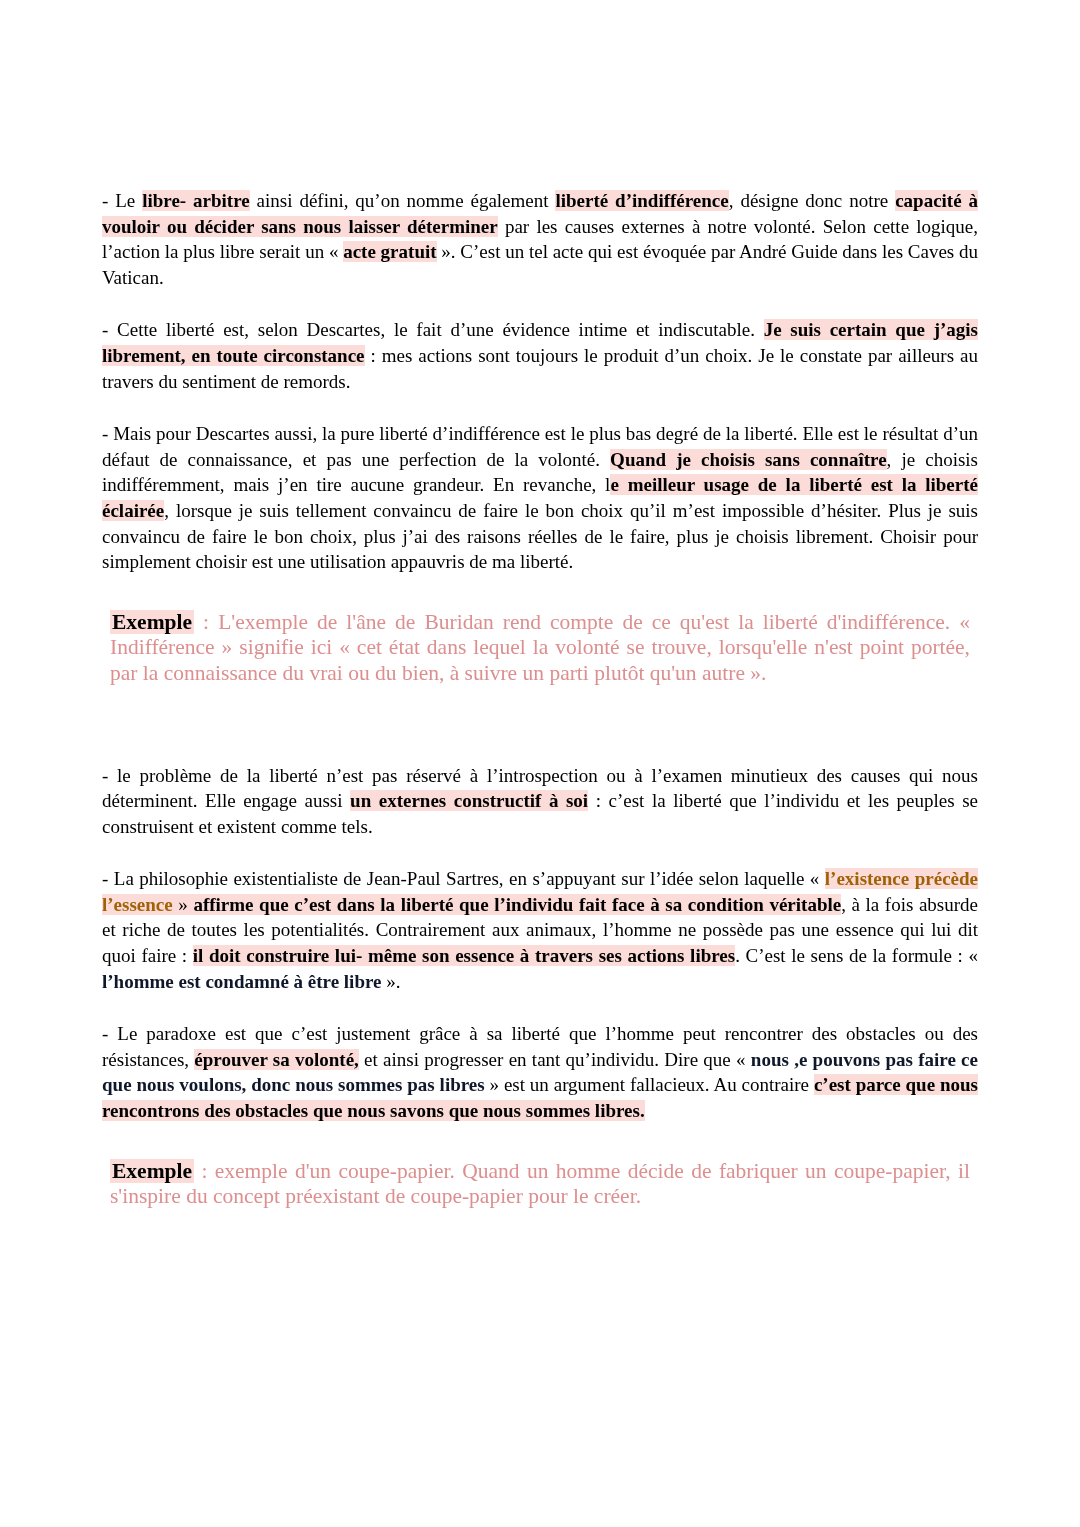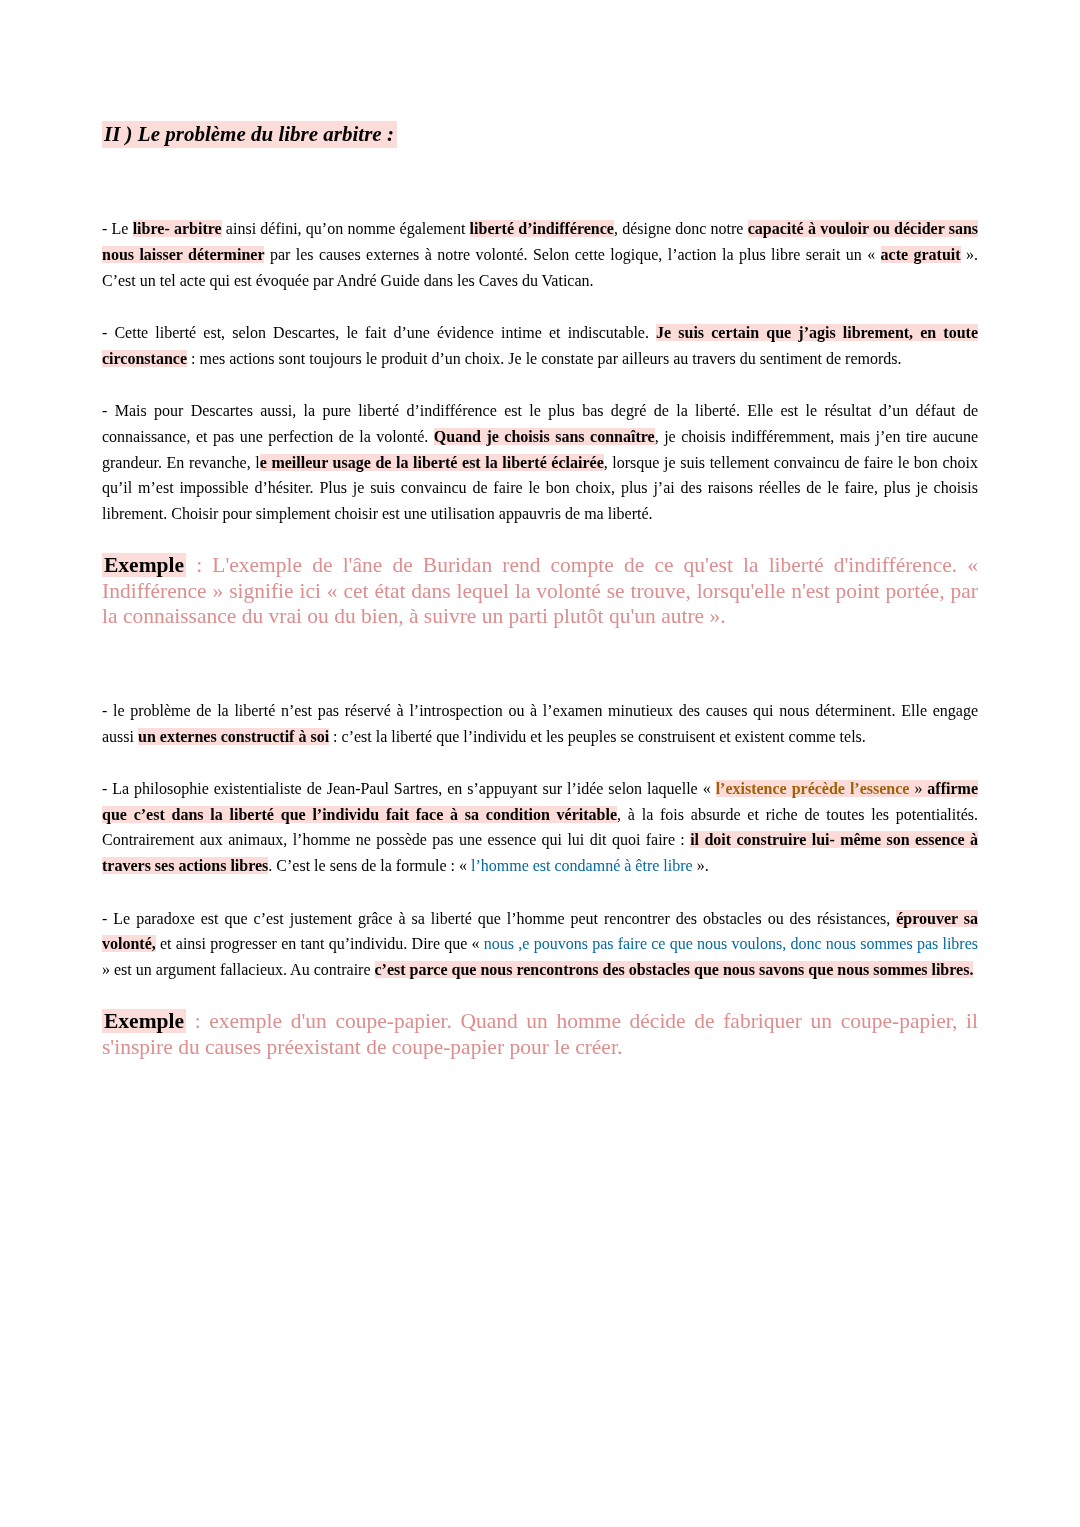"II ) Le problème du" h2.heading { html: <h2><span>II ) Le problème du libre arbitre :</span></h2> -> none }
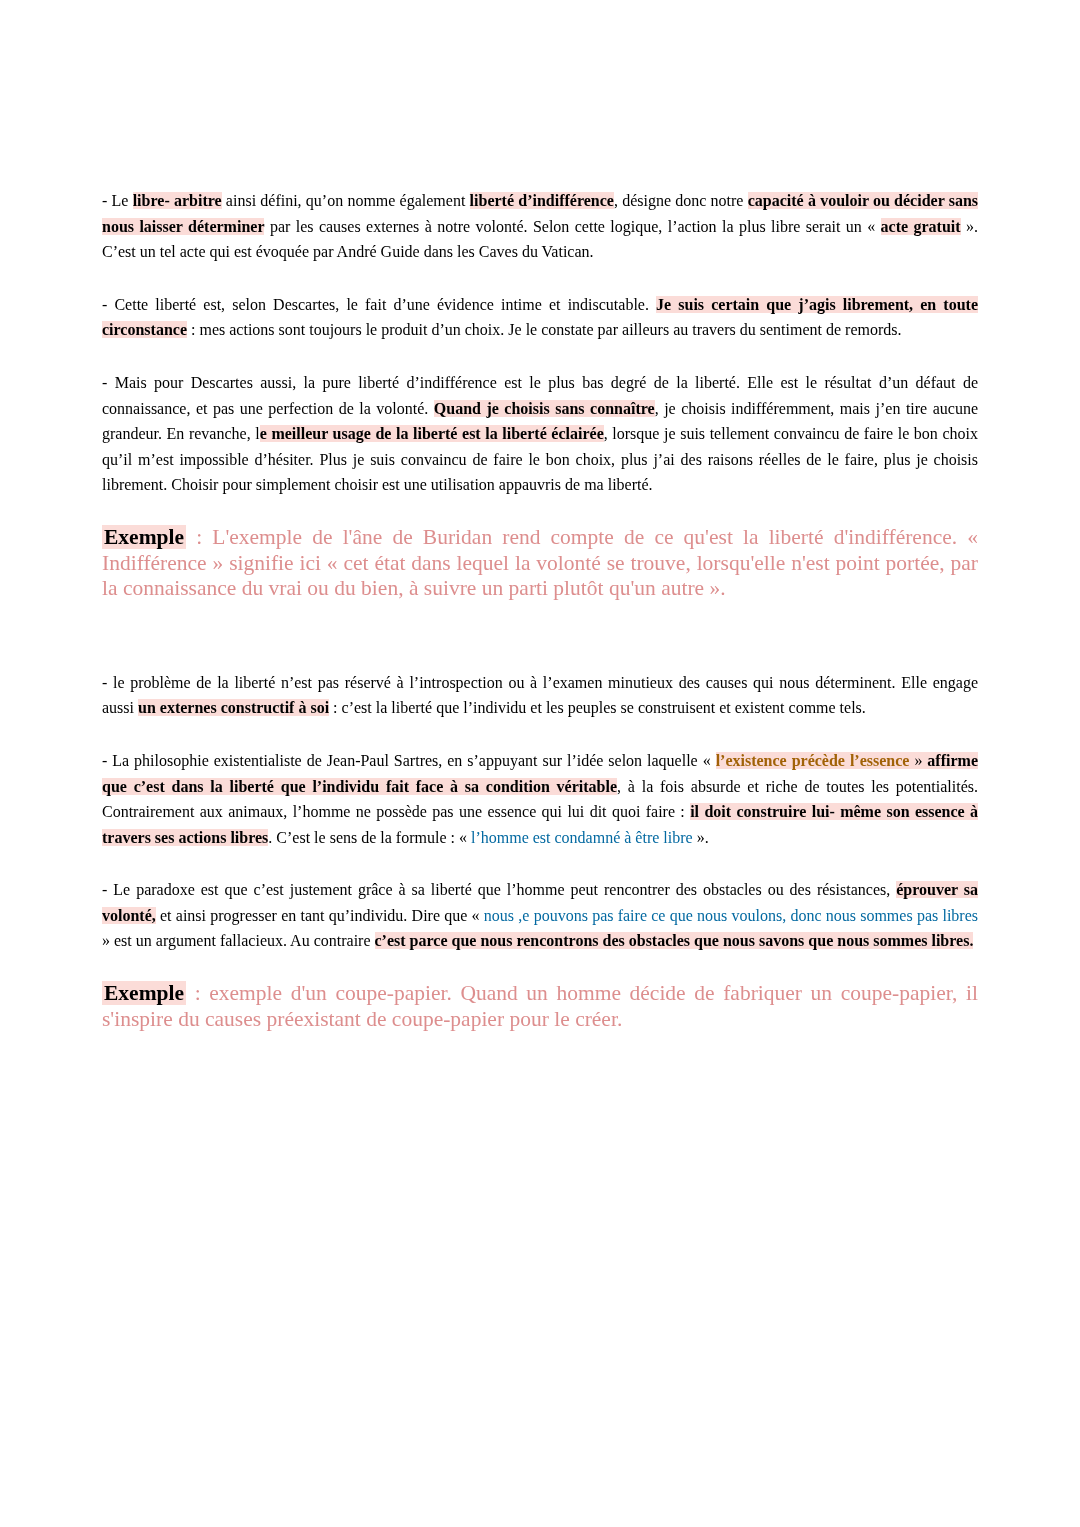"- Le libre- arbitre ainsi" p.para { font-size: 16px -> 19px }
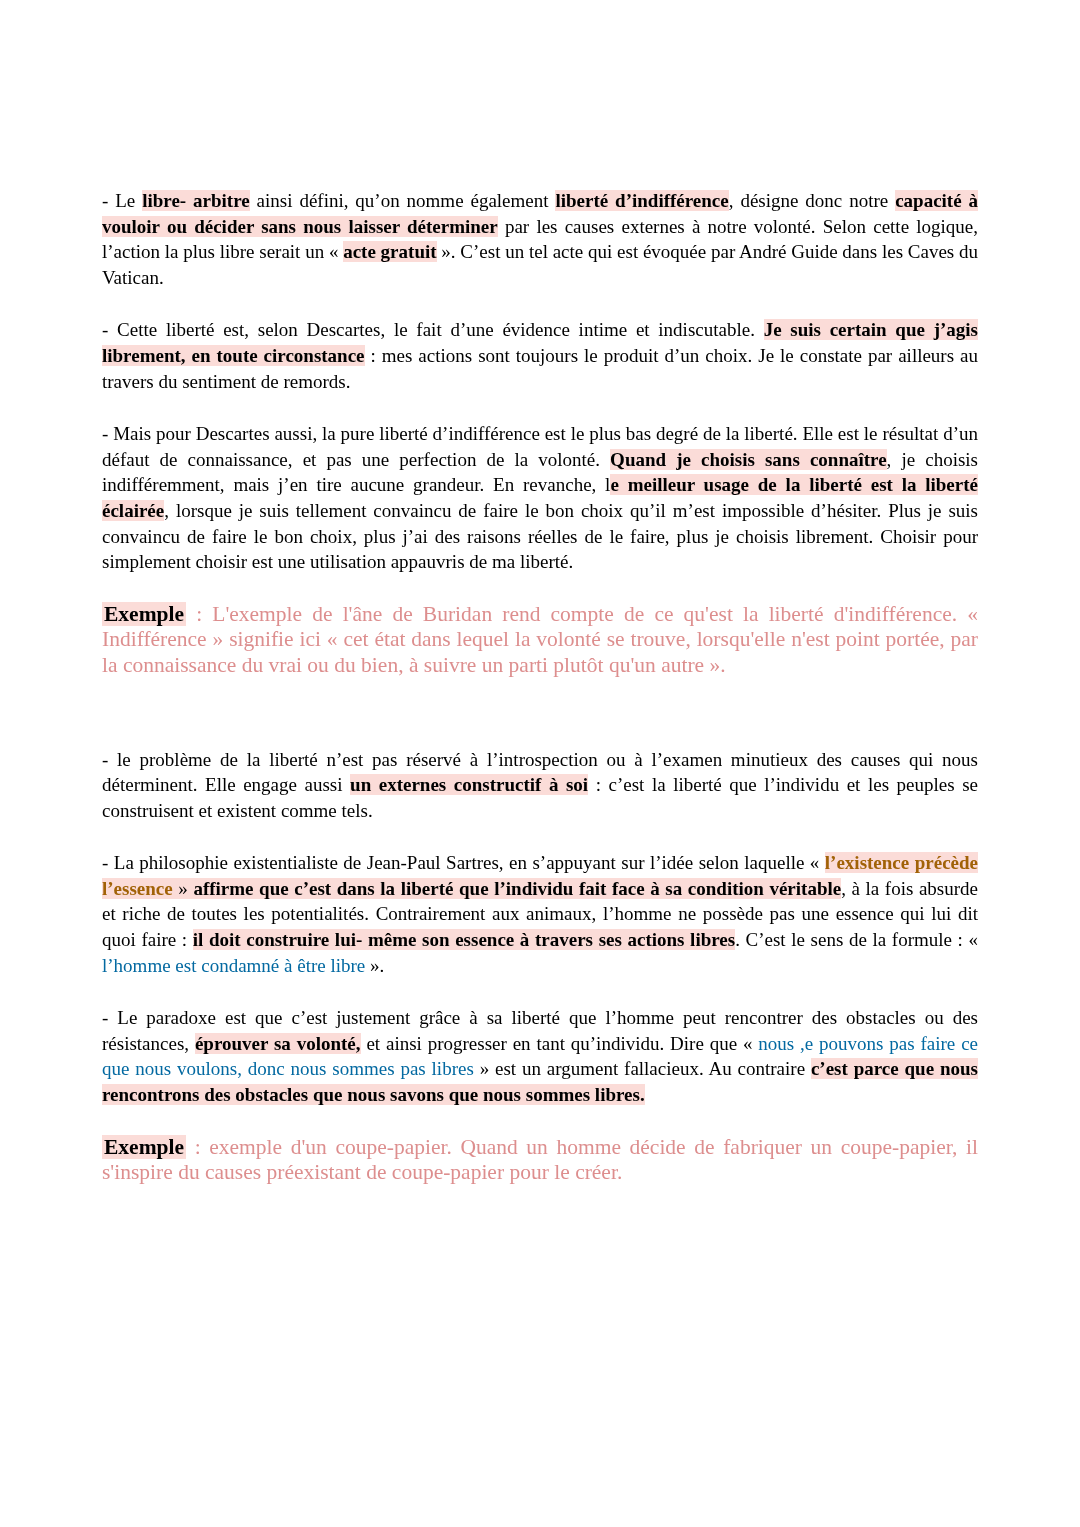"Exemple : L'exemple de l'âne" .example { margin: 0 -> 8px }
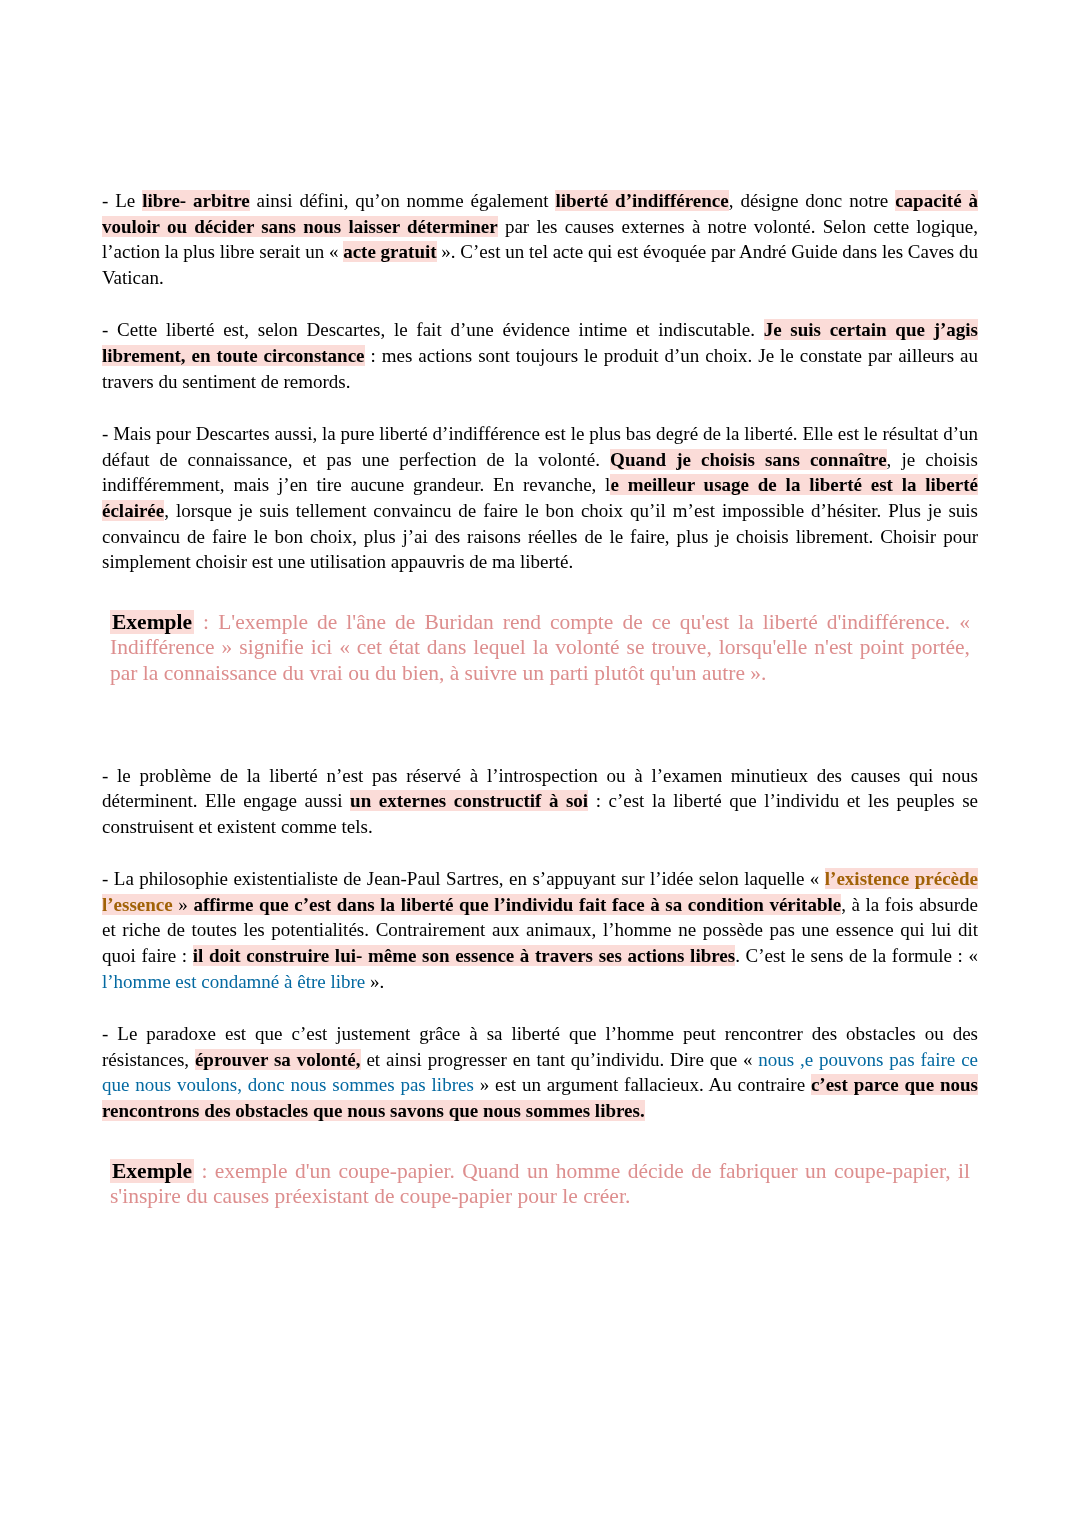"l’homme est condamné à être" .pinkb { color: #0369a1 -> #0f172a; font-weight: normal -> bold }
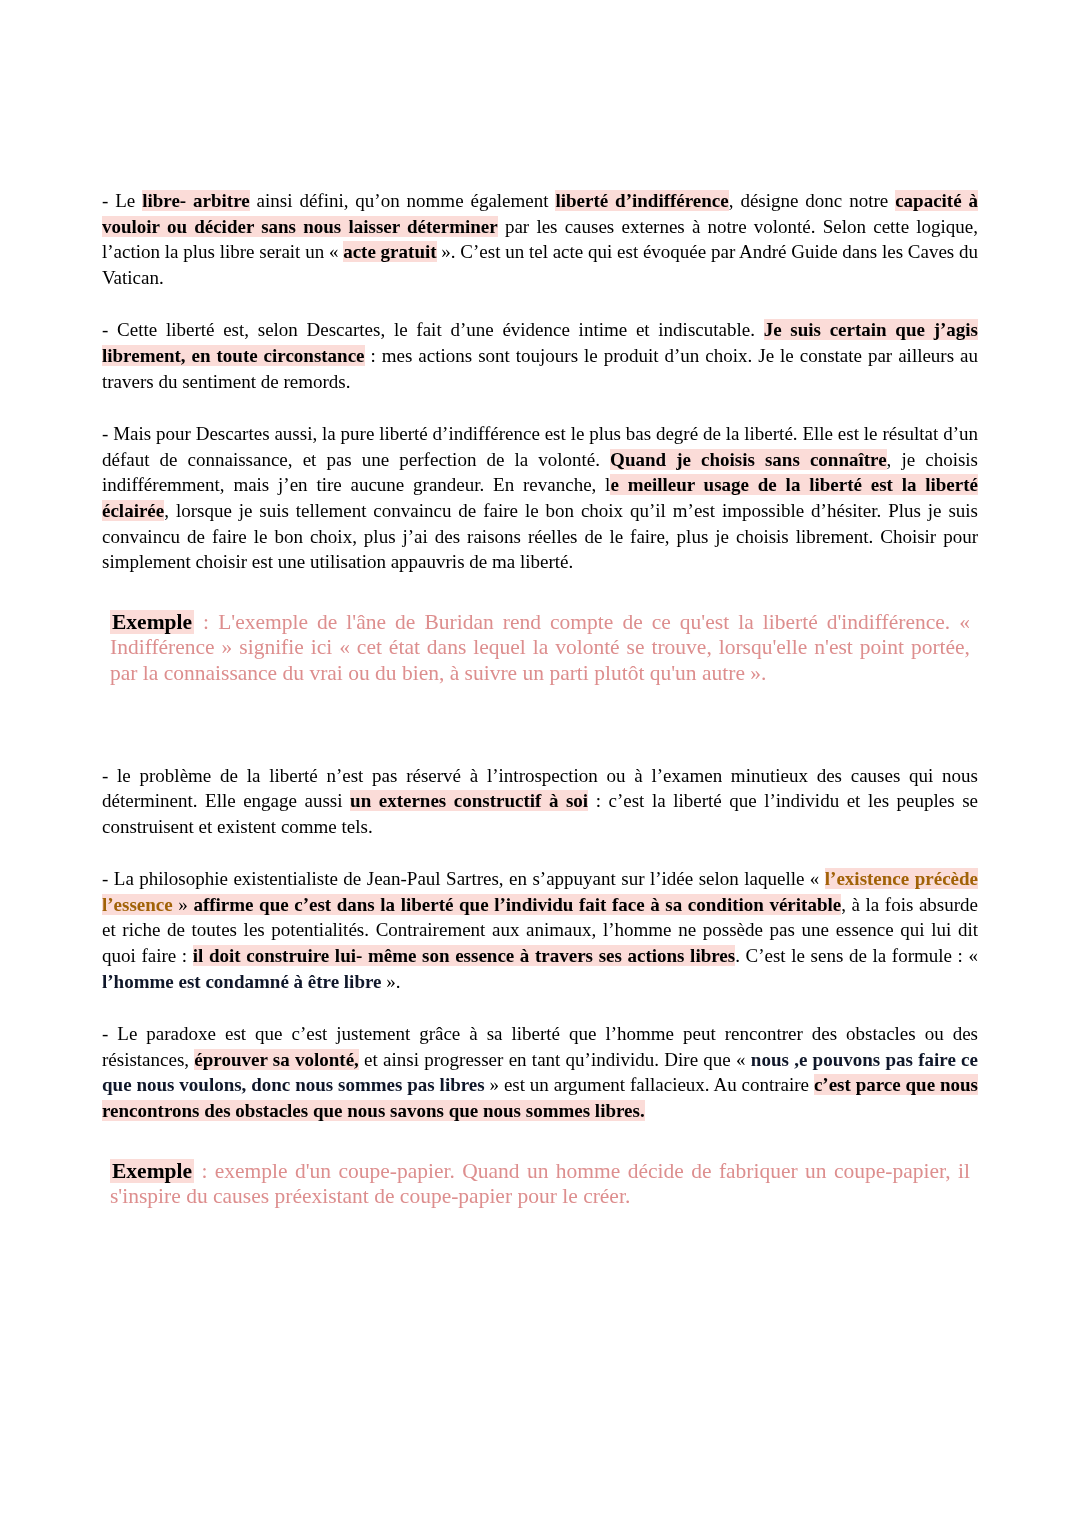"exemple d'un coupe-papier. Quand un" span.exbody { text: causes -> concept }
